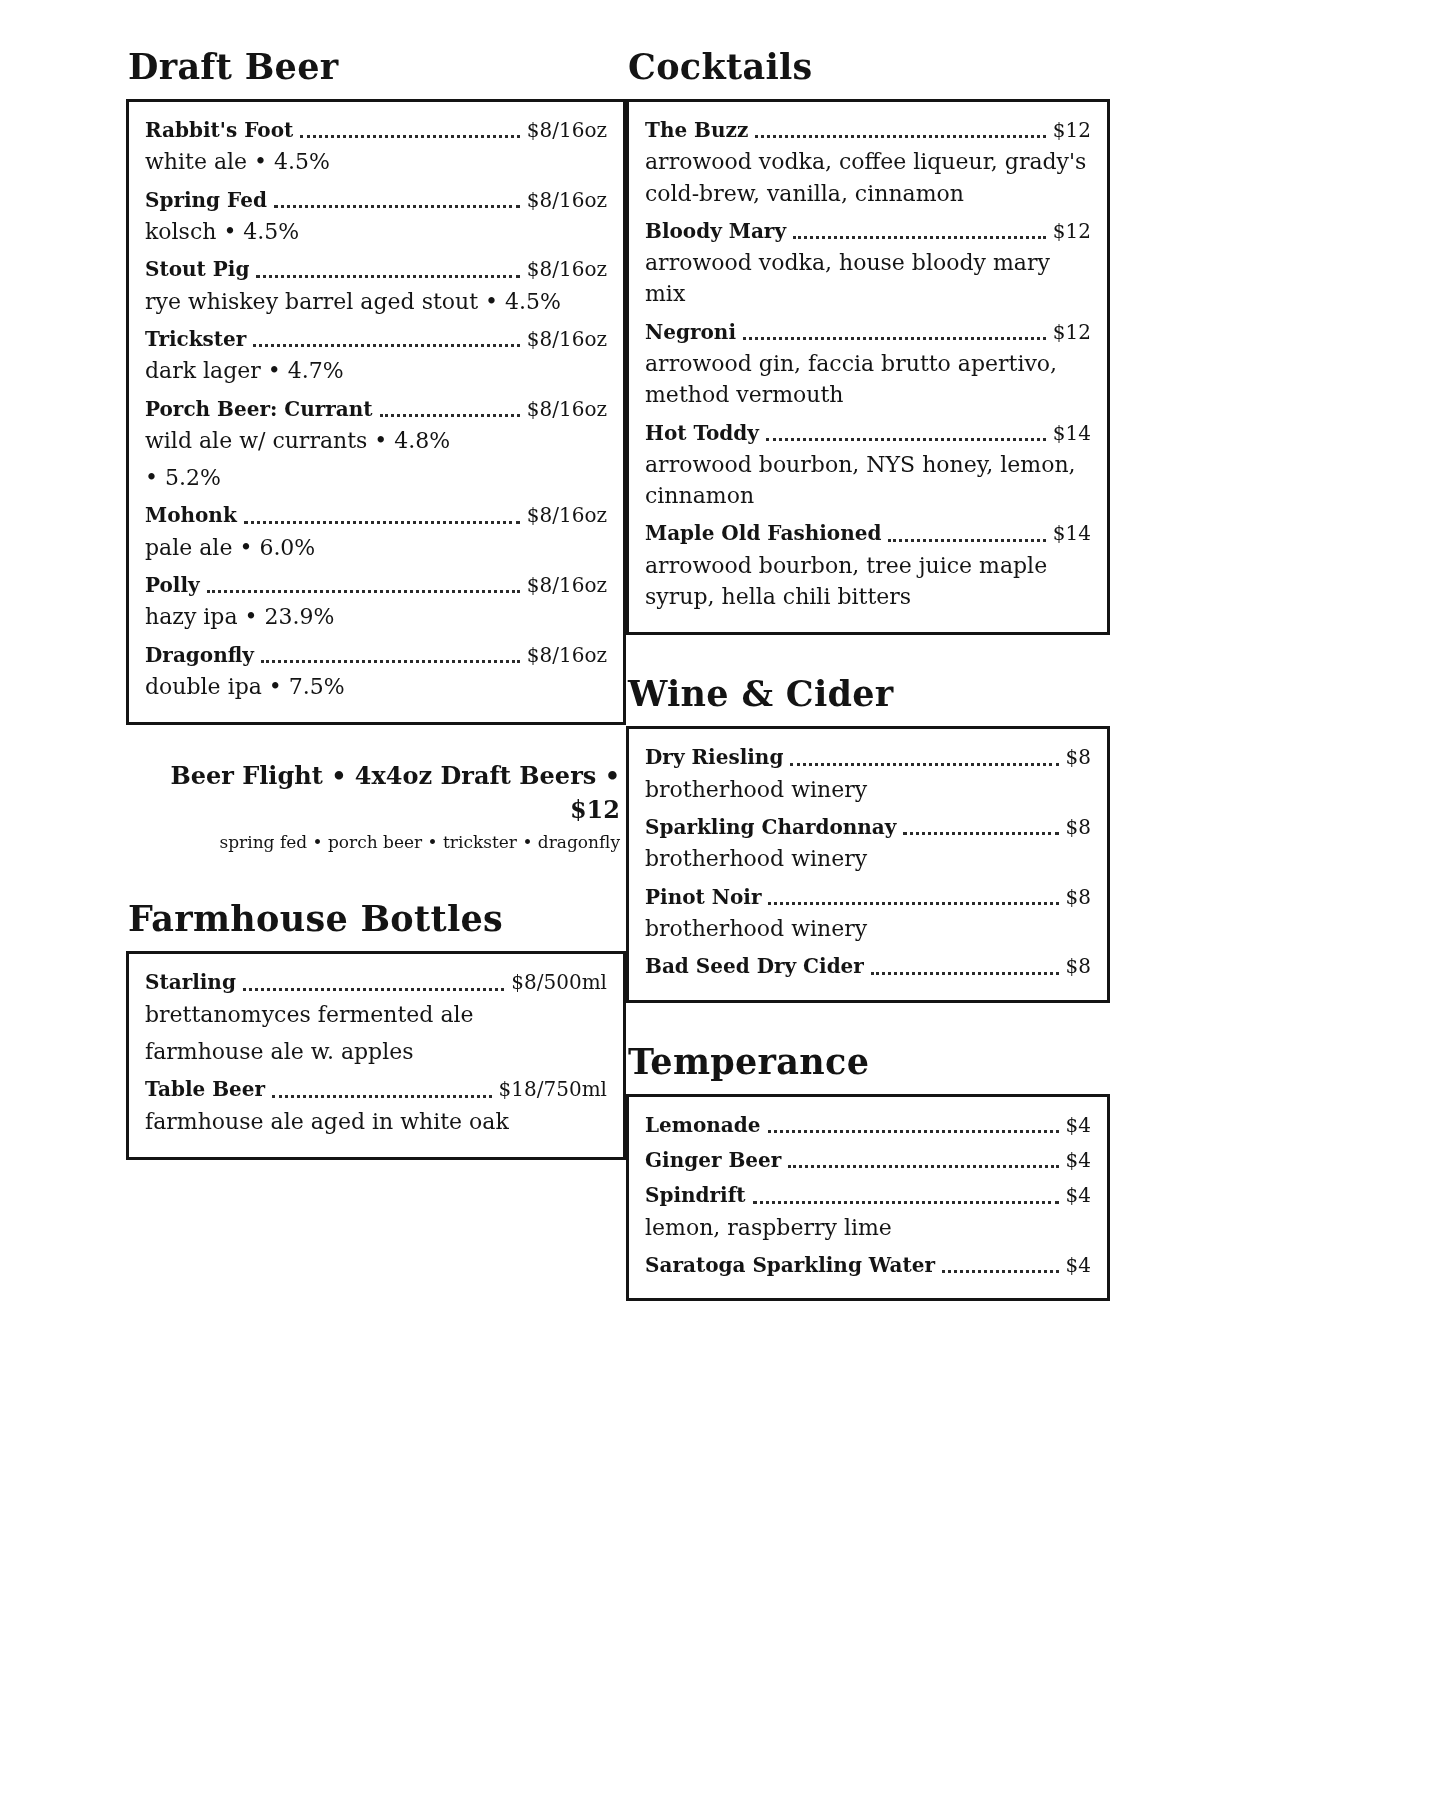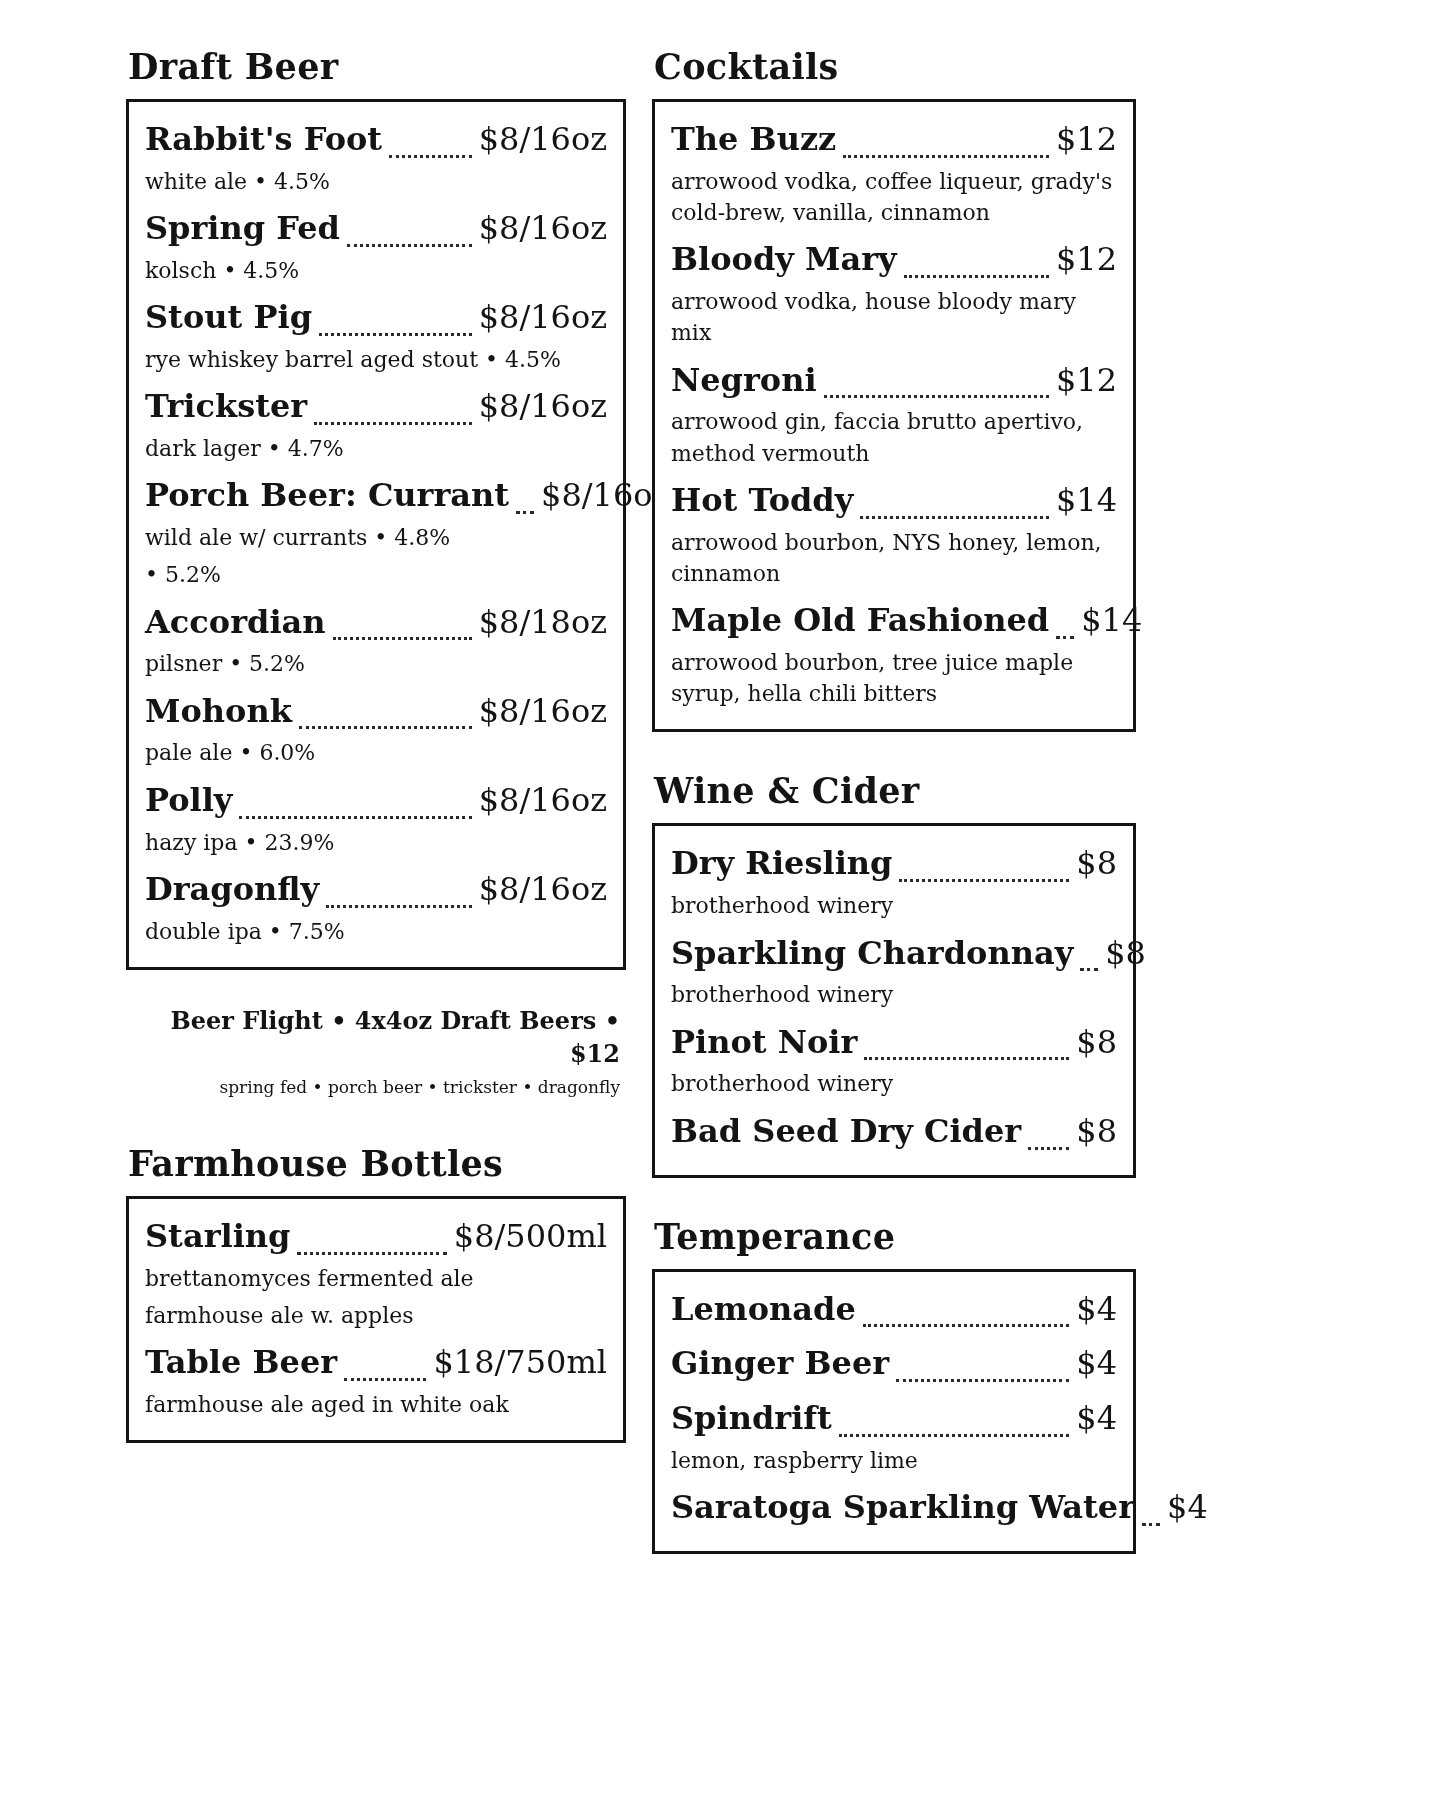"Draft Beer" .cols { column-gap: 26px -> none }
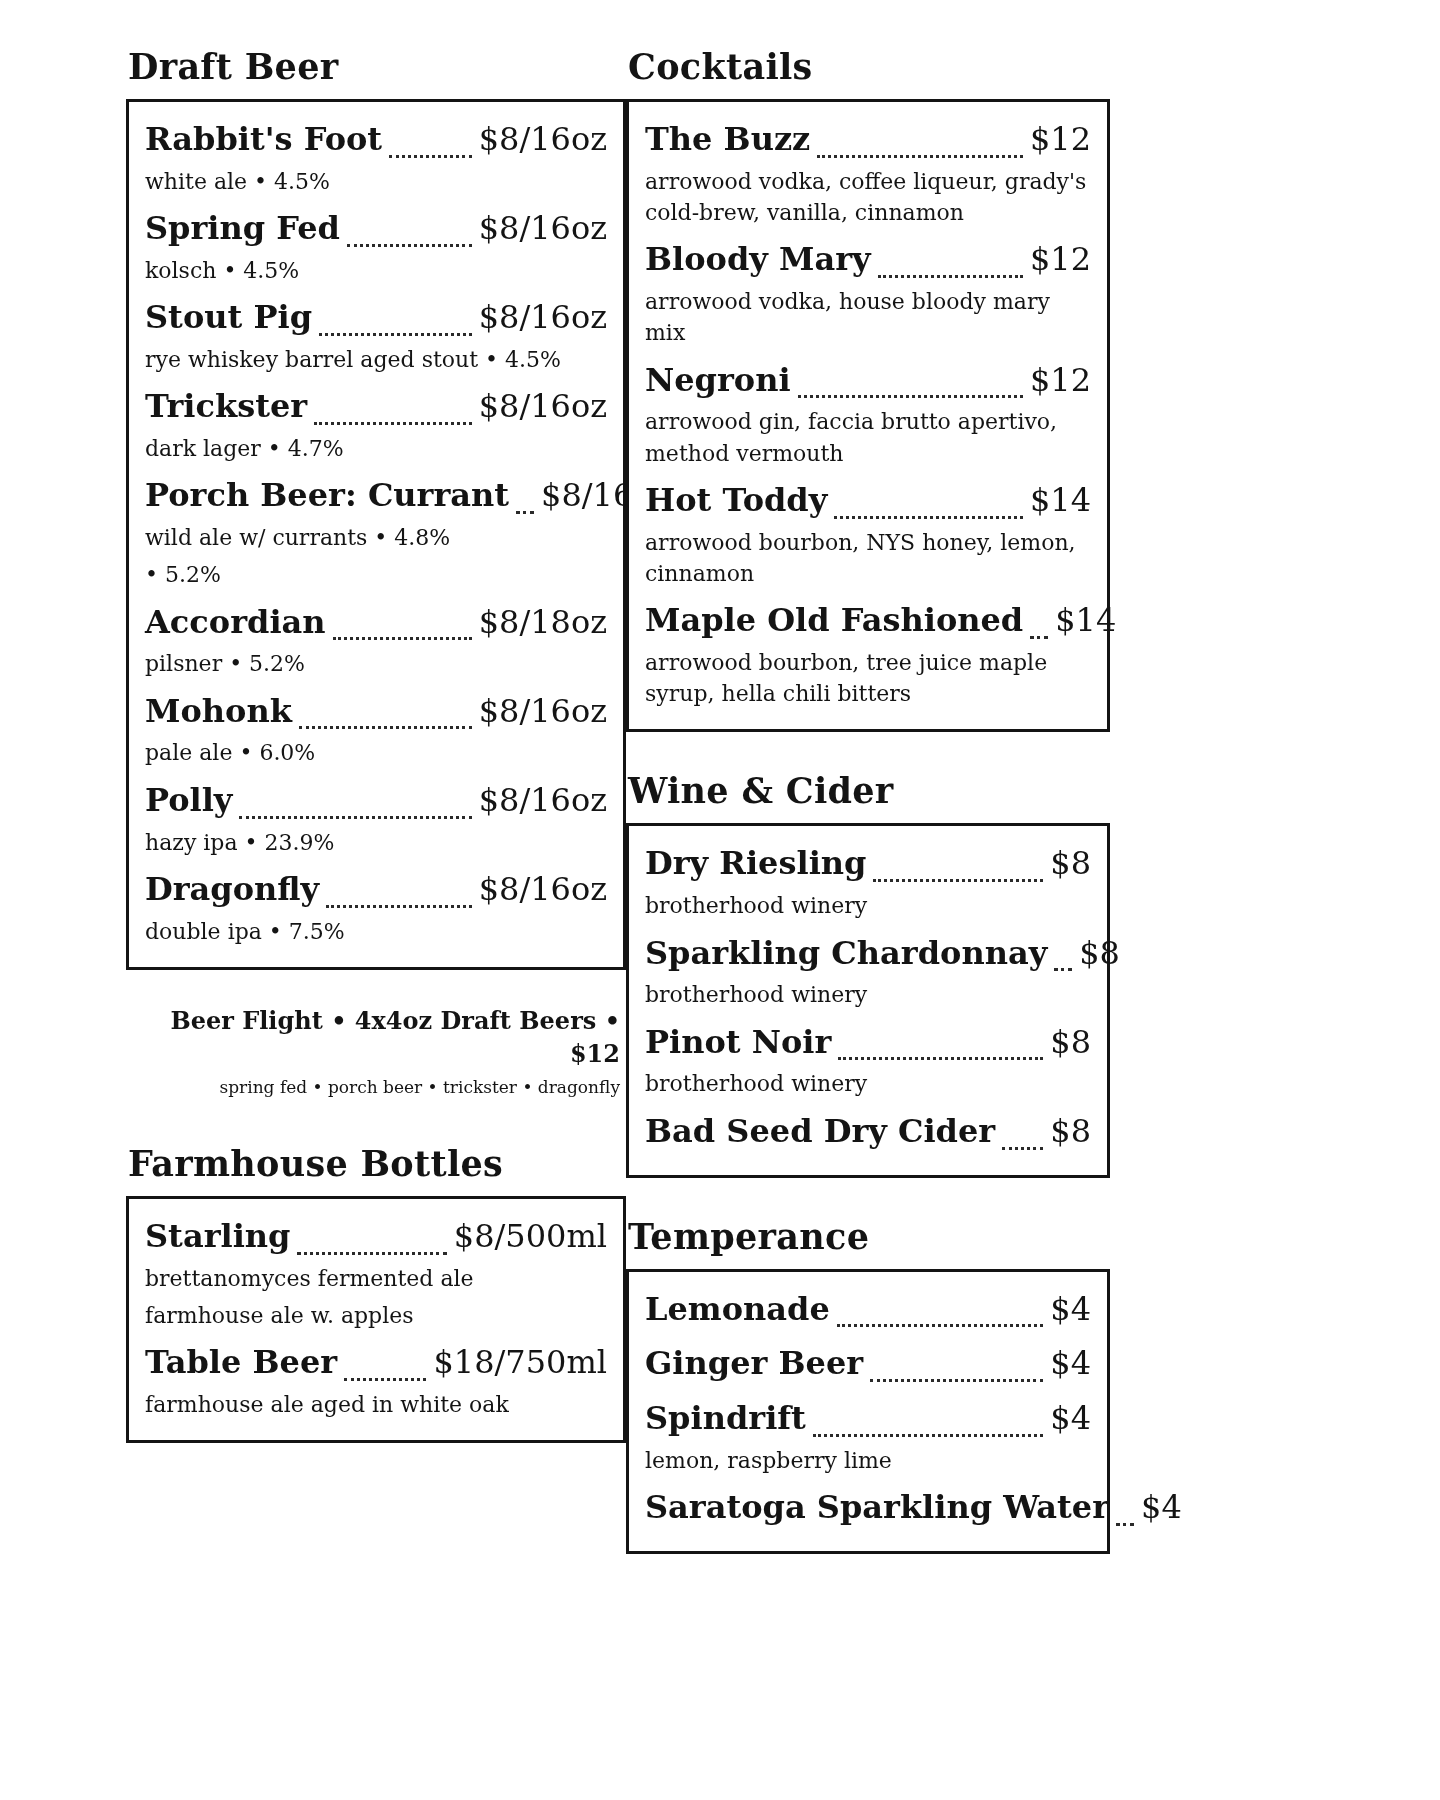"Rabbit's Foot" .row { font-size: 32px -> 20px }
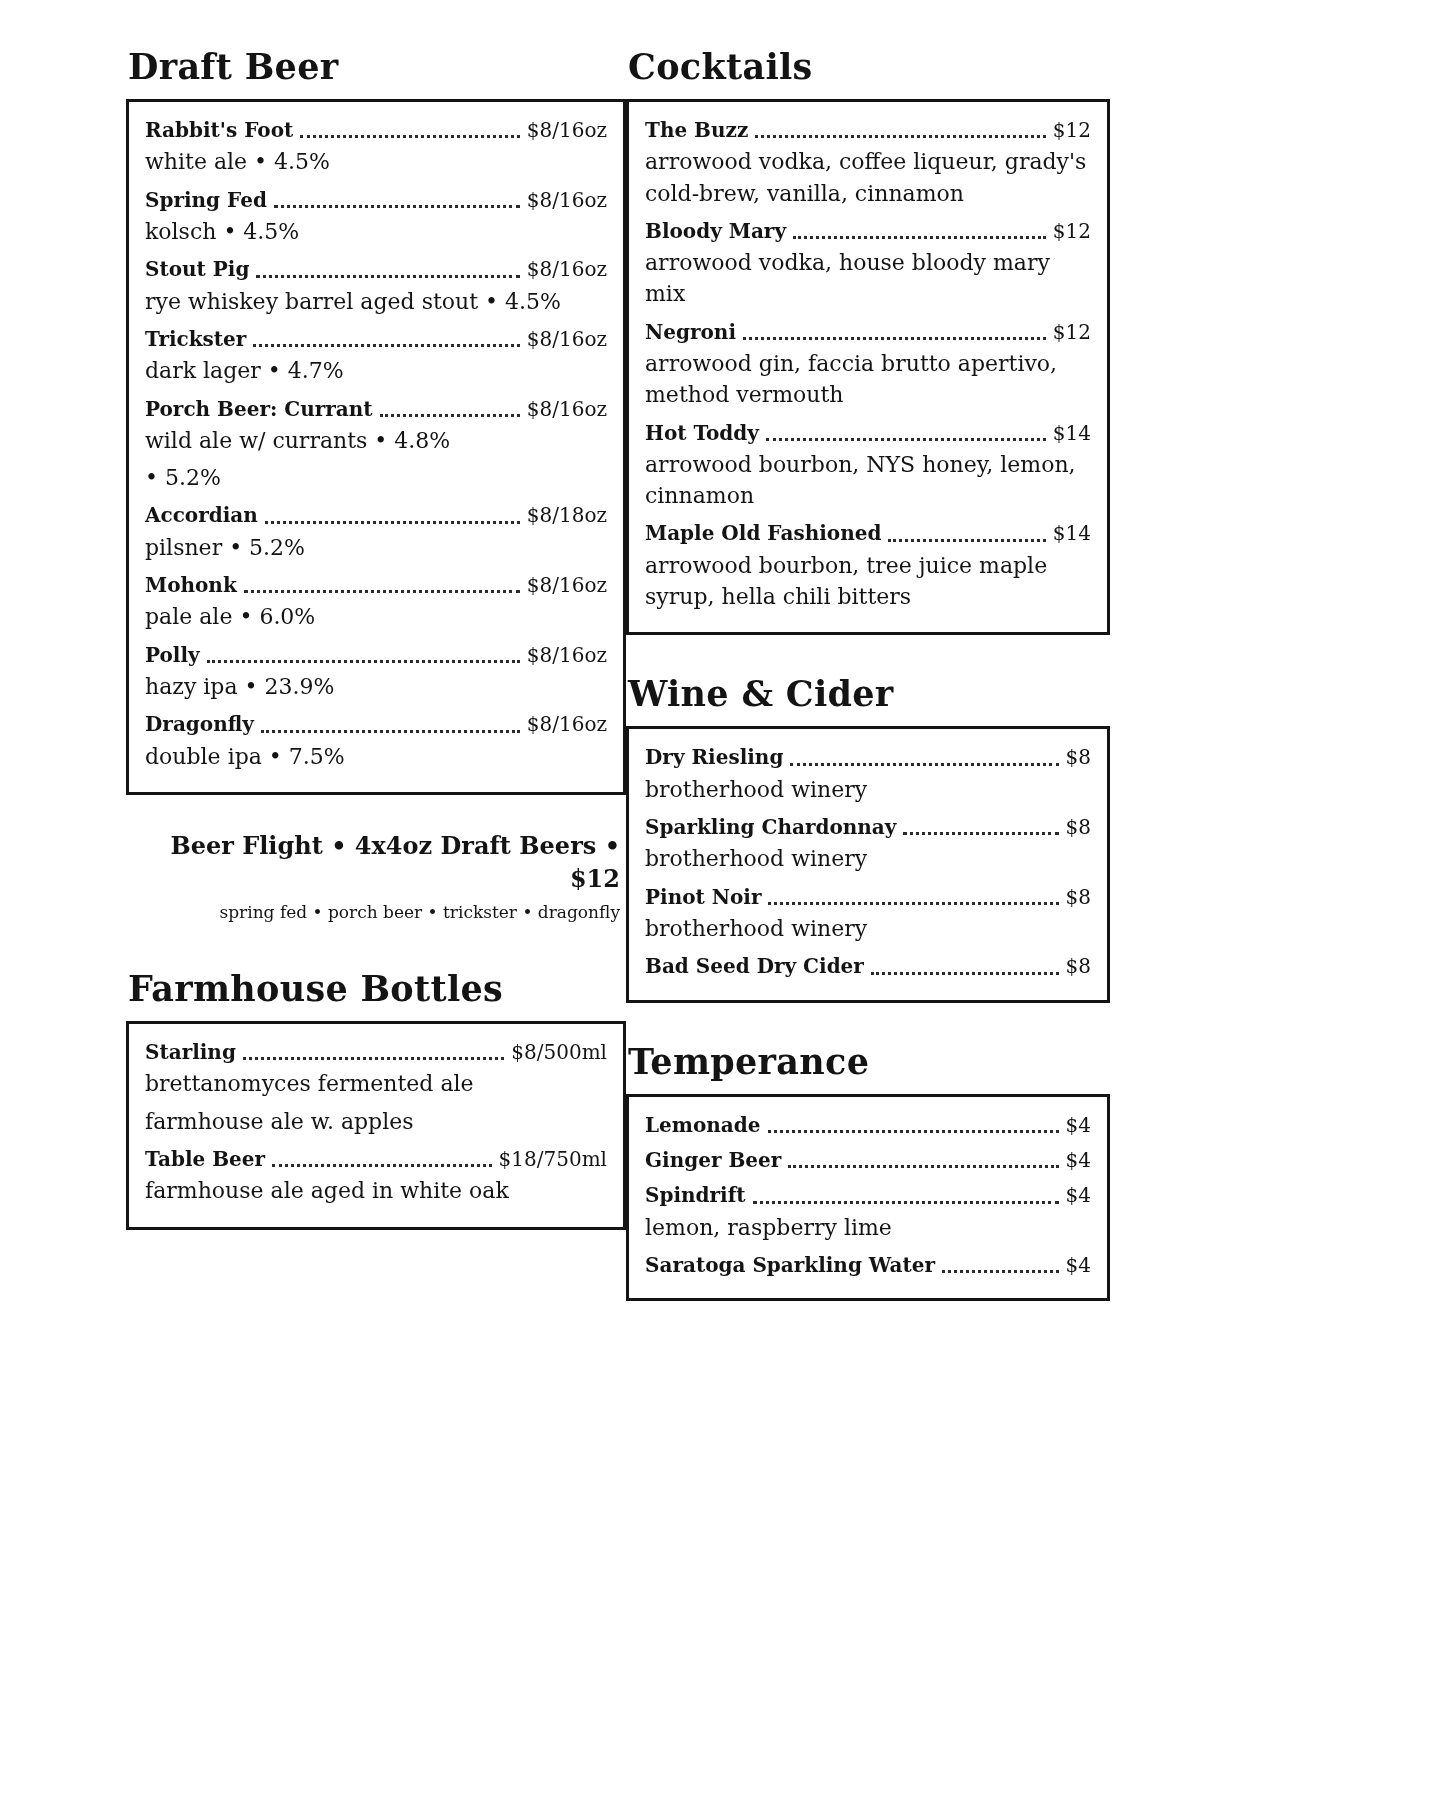"Accordian" div.item { html: <div> <div> <span>Accordian</span> <span></span> <span>$8/18oz</span> </div> <div>pilsner • 5.2%</div> </div> -> none }
